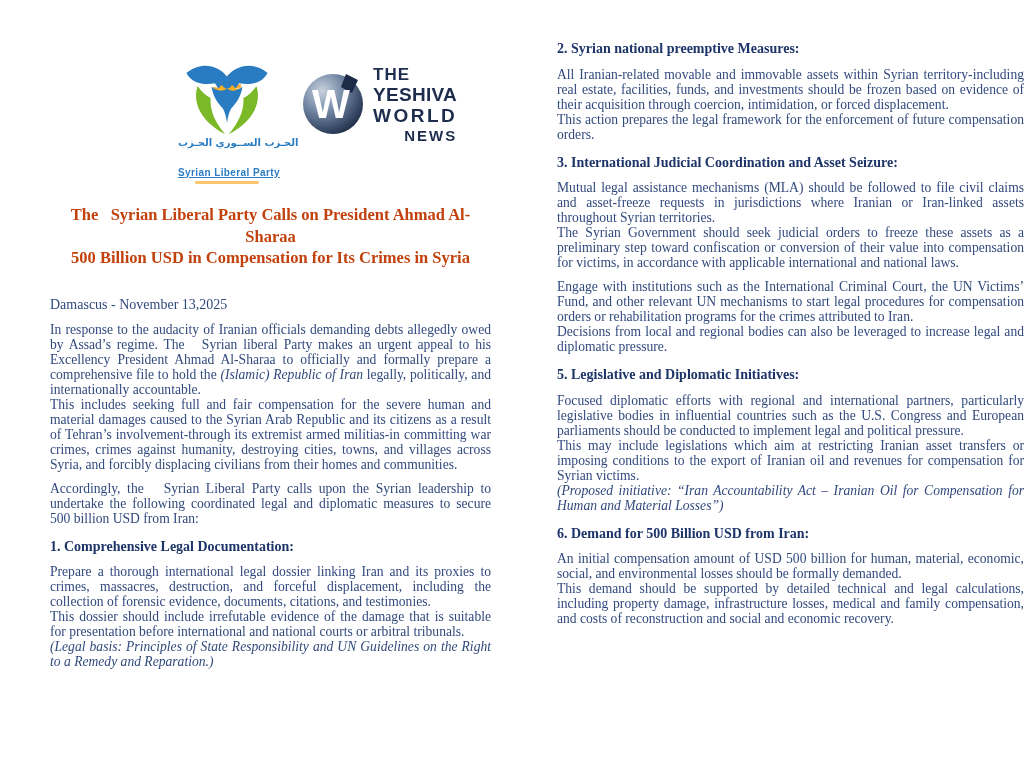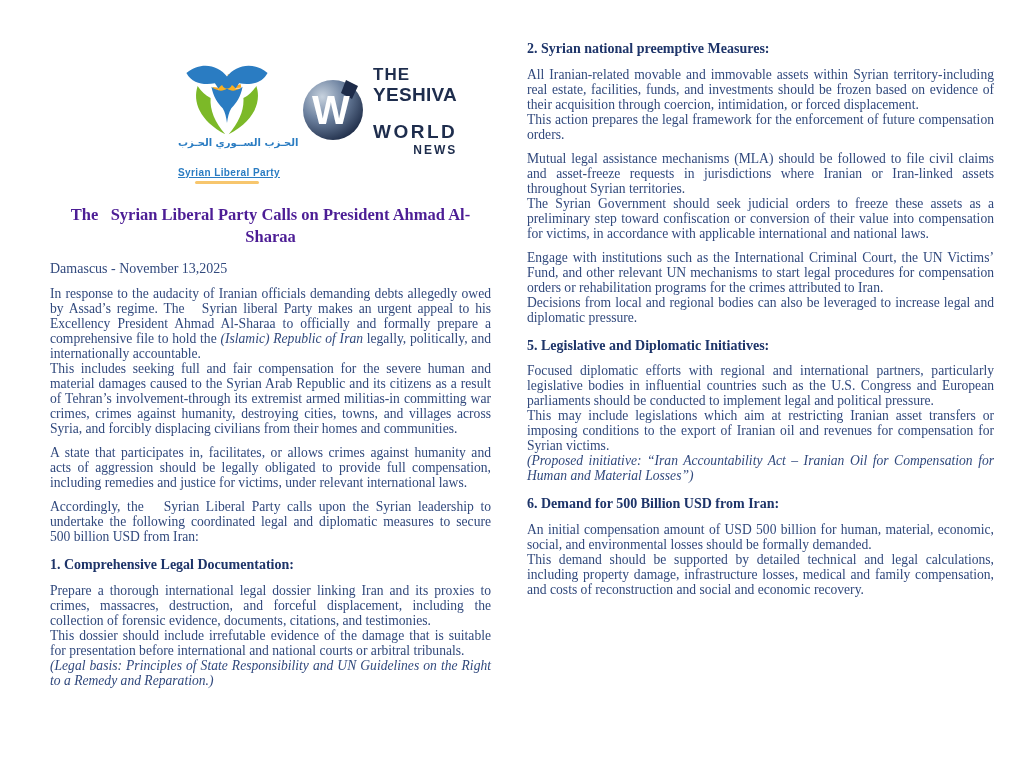"2. Syrian national preemptive Measures:" .col-right { left: 527px -> 557px }
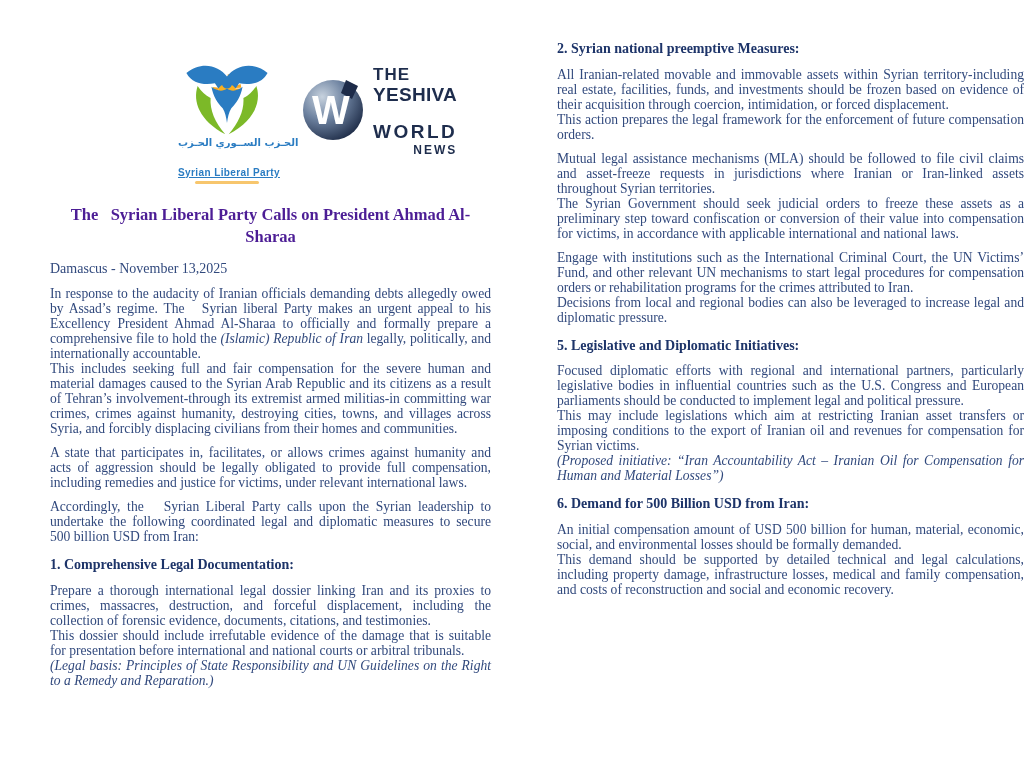"WORLD" .ywn-world { margin-top: 18px -> 2px }
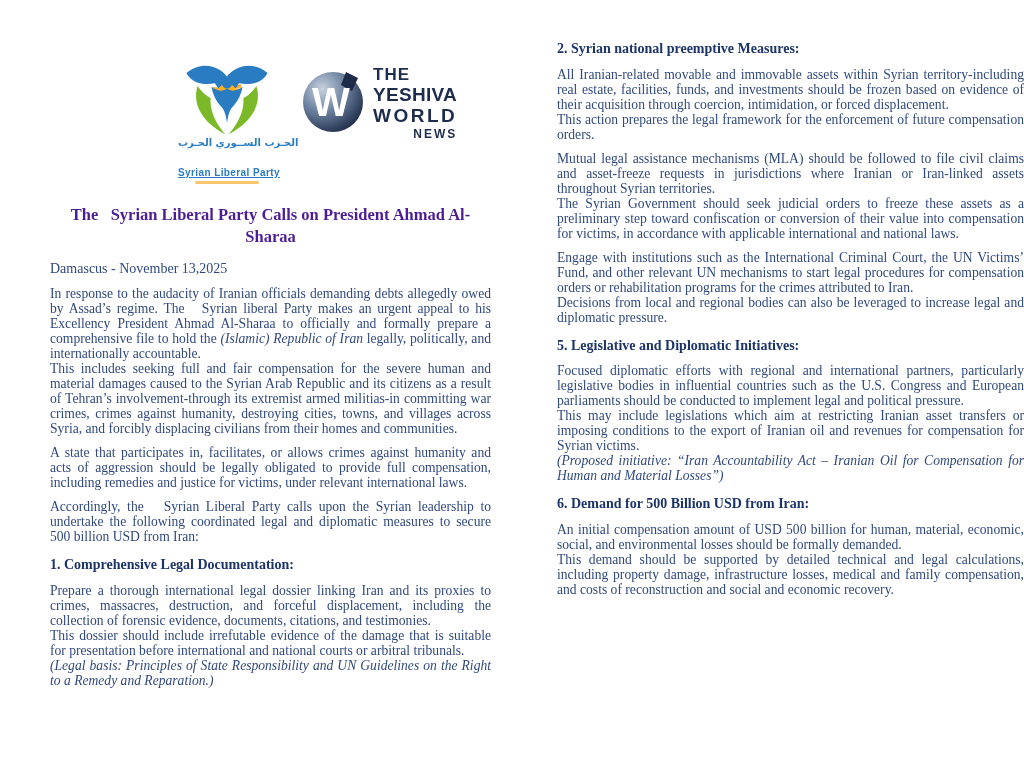"NEWS" .ywn-news { font-size: 12px -> 15px }
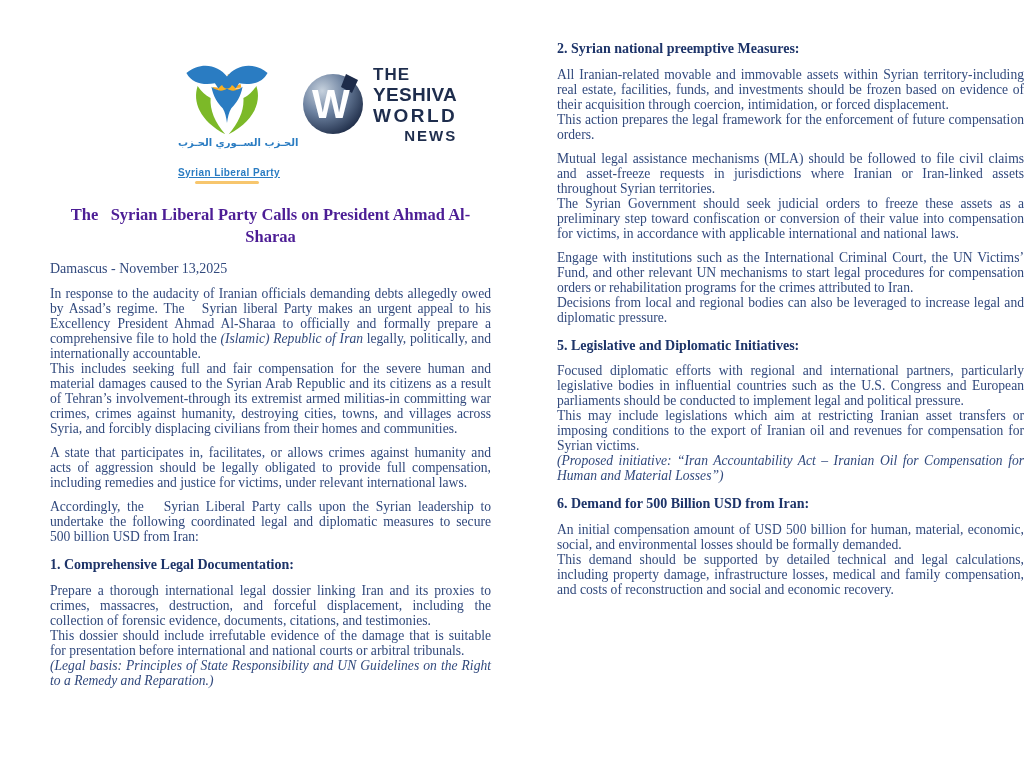"3. International Judicial Coordination" h2.sec { html: none -> <h2>3. International Judicial Coordination and Asset Seizure:</h2> }
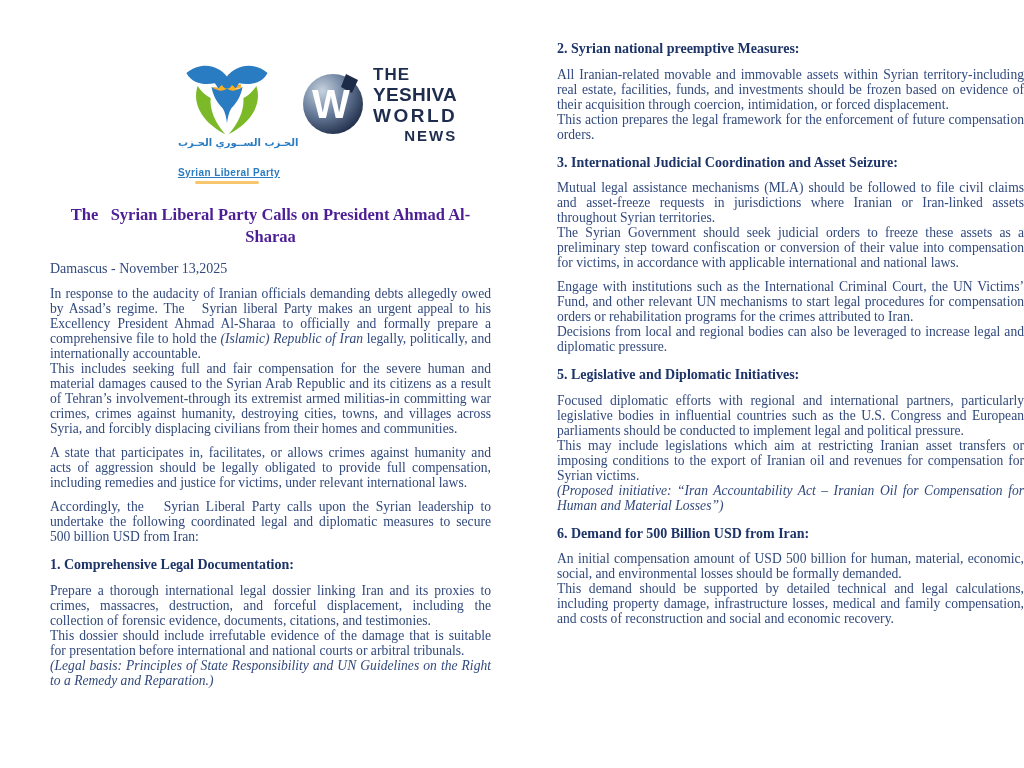"The Syrian Liberal Party Calls" .title { color: #4c1d95 -> #c2410c }
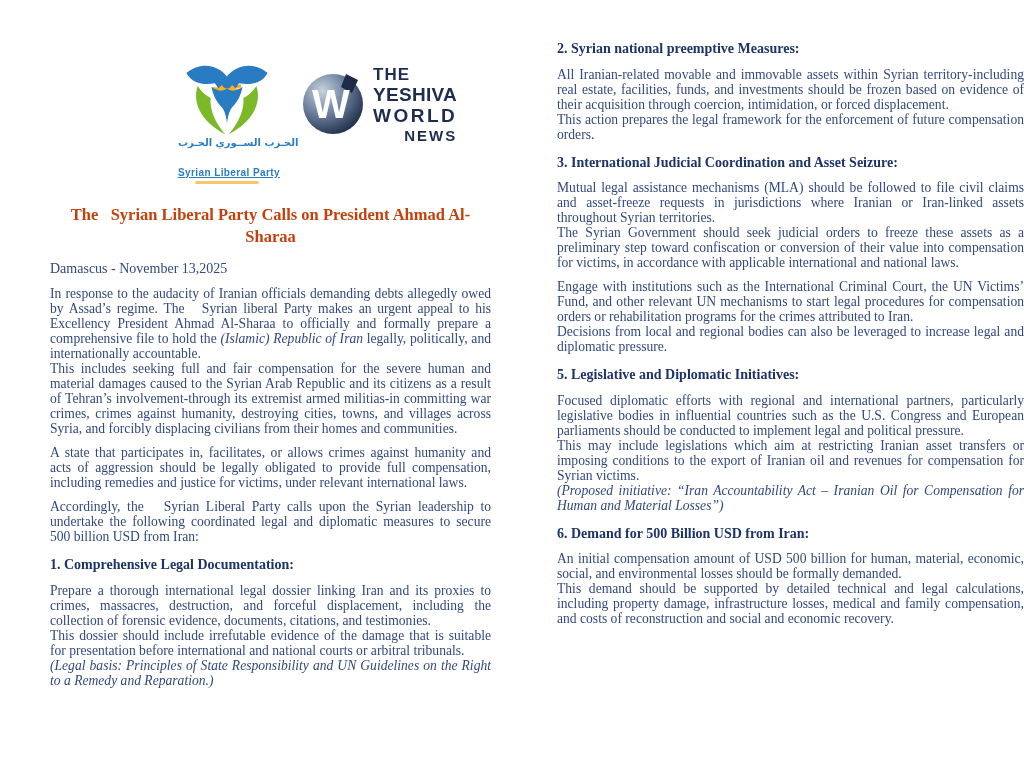"500 Billion USD in Compensation" span.tline { html: none -> <span>500 Billion USD in Compensation for Its Crimes in Syria</span> }
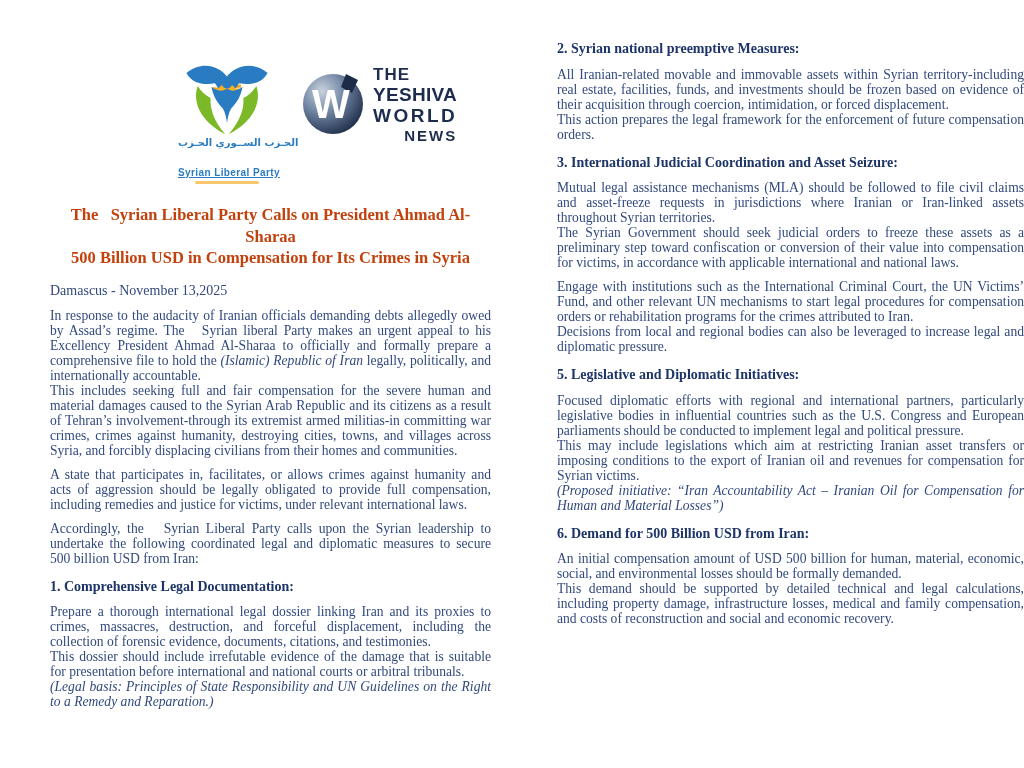"Damascus - November 13,2025" .dateline { margin-top: 14px -> 28px }
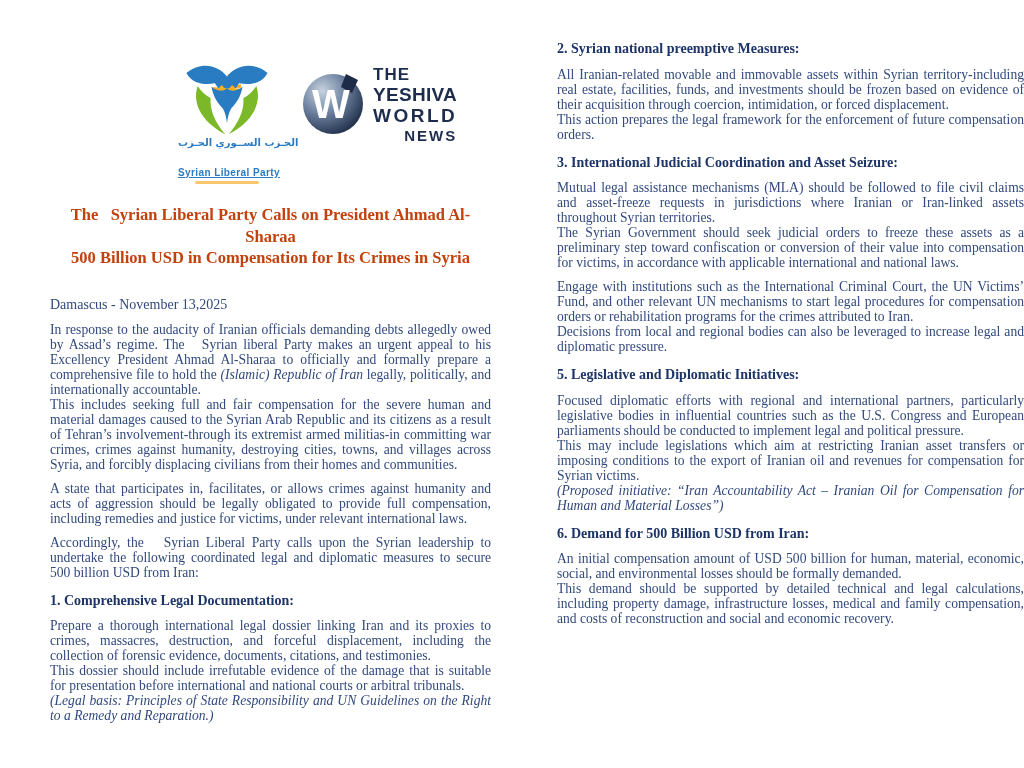"A state that participates in," p.para { html: <p>A state that participates in, facilitates, or allows crimes against humanity and acts of aggression should be legally obligated to provide full compensation, including remedies and justice for victims, under relevant international laws.</p> -> none }
